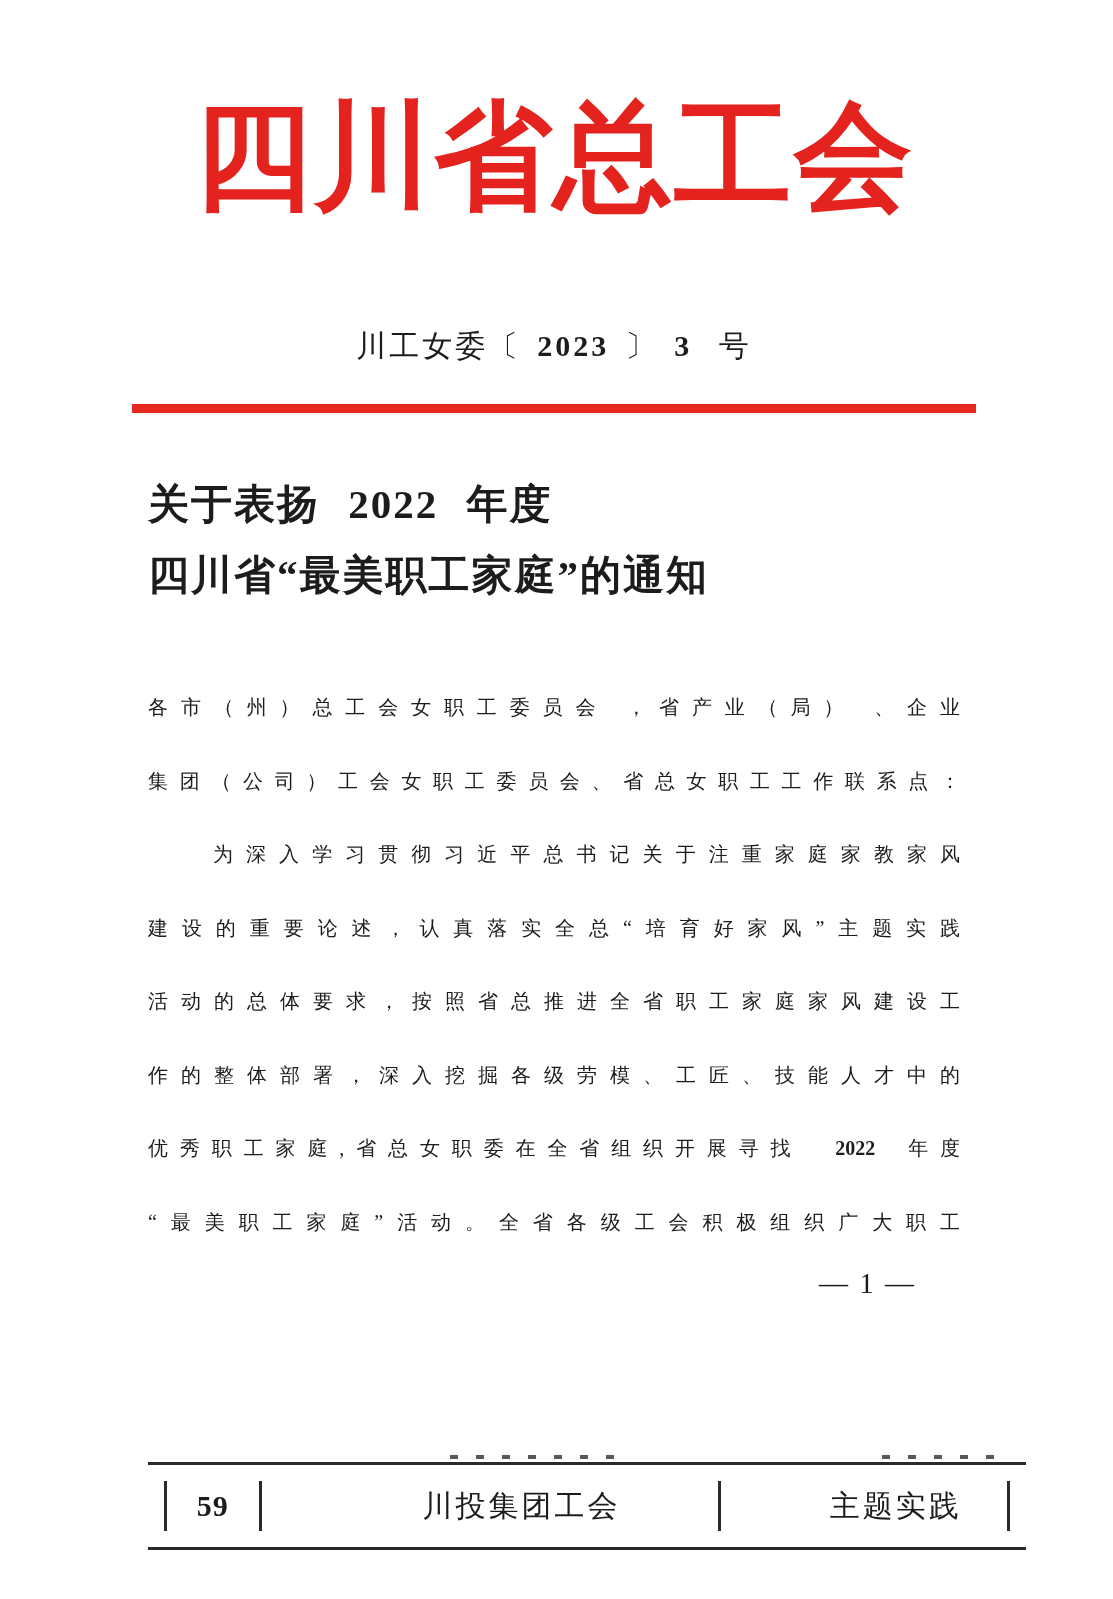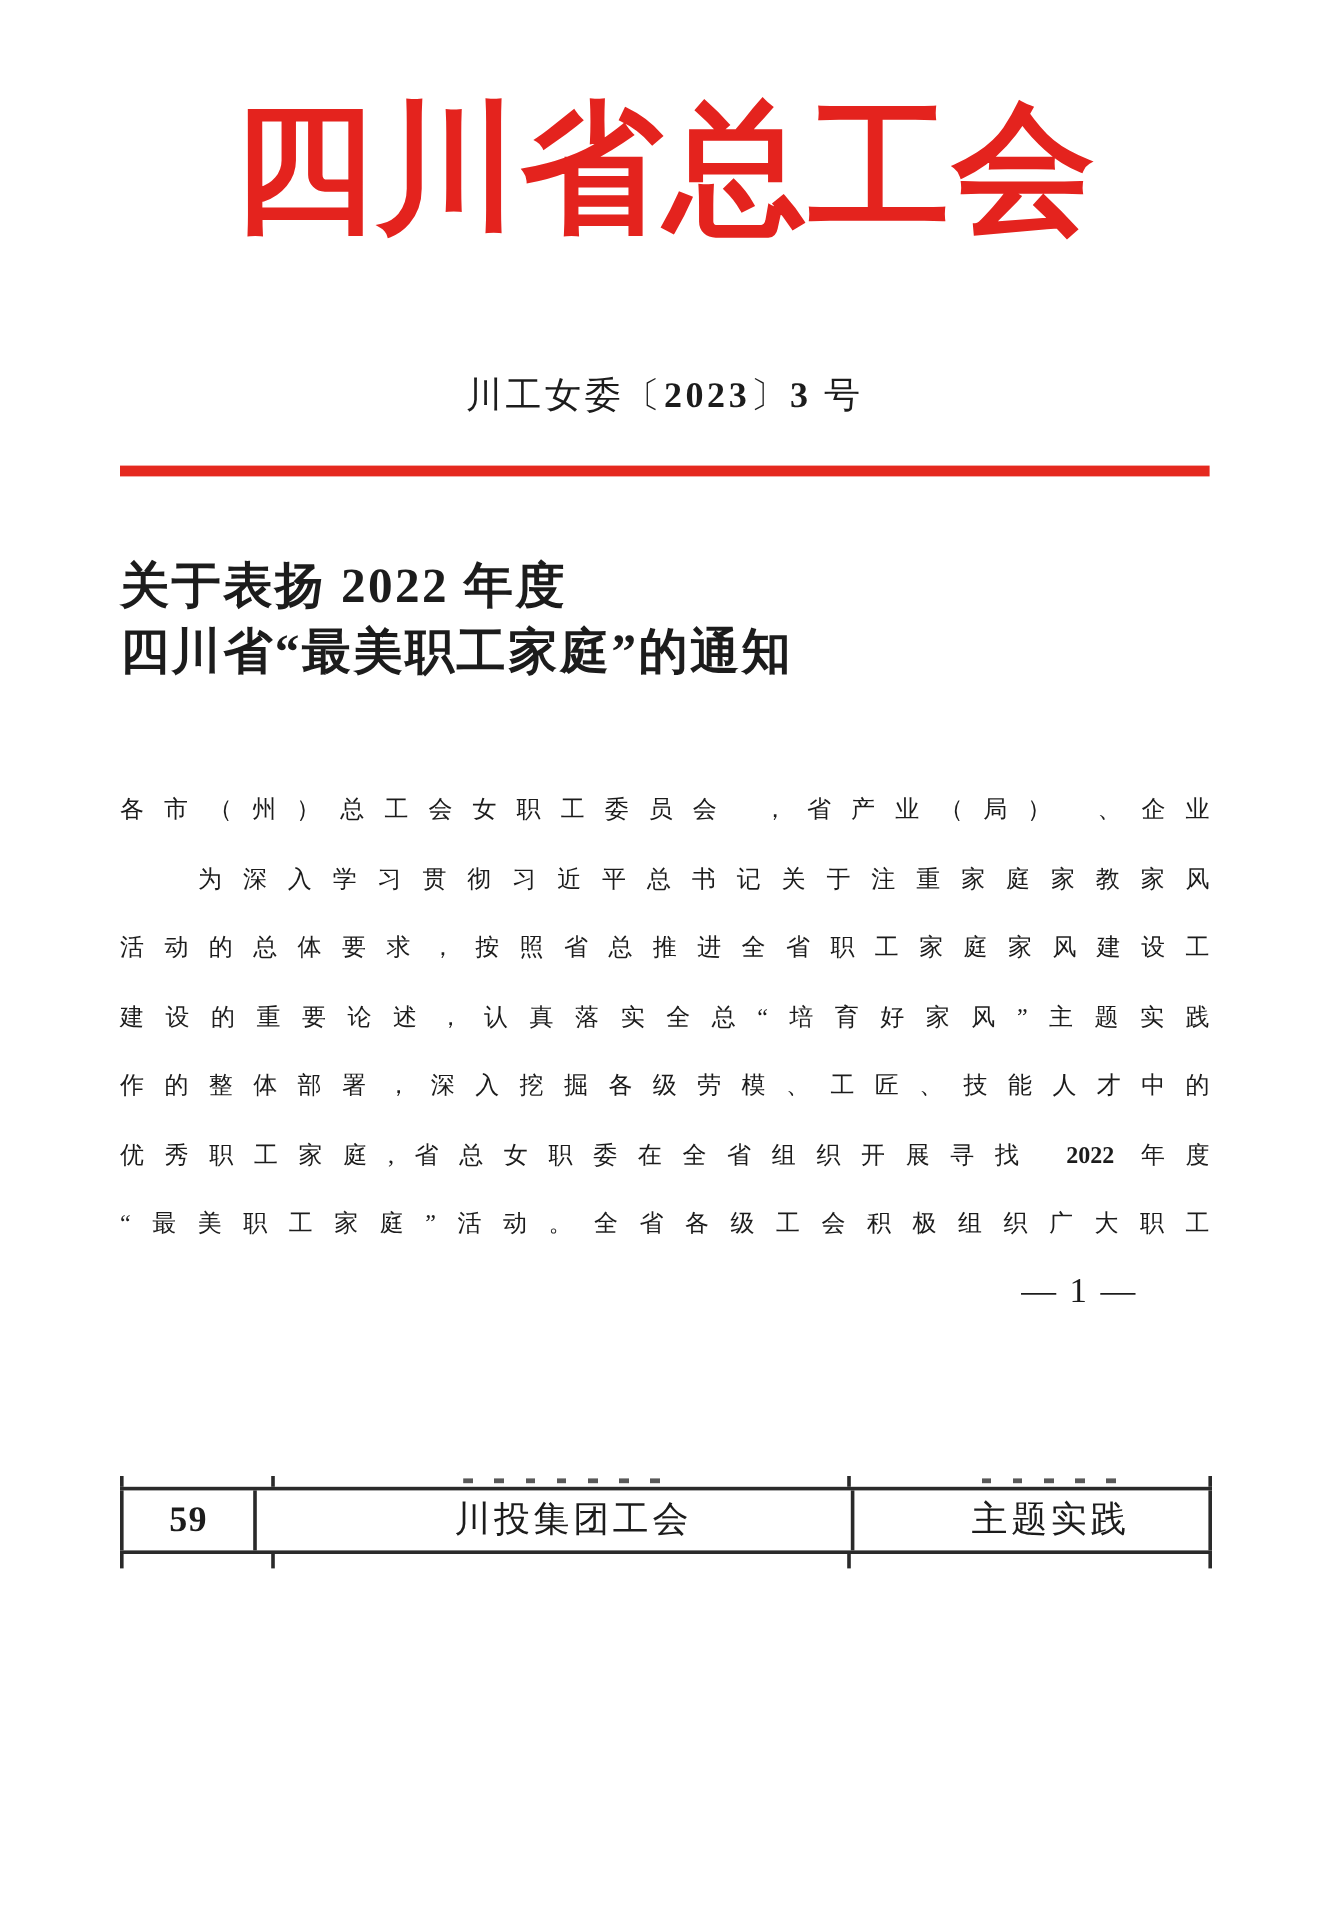"四川省总工会" * { margin: 0 -> 16px }
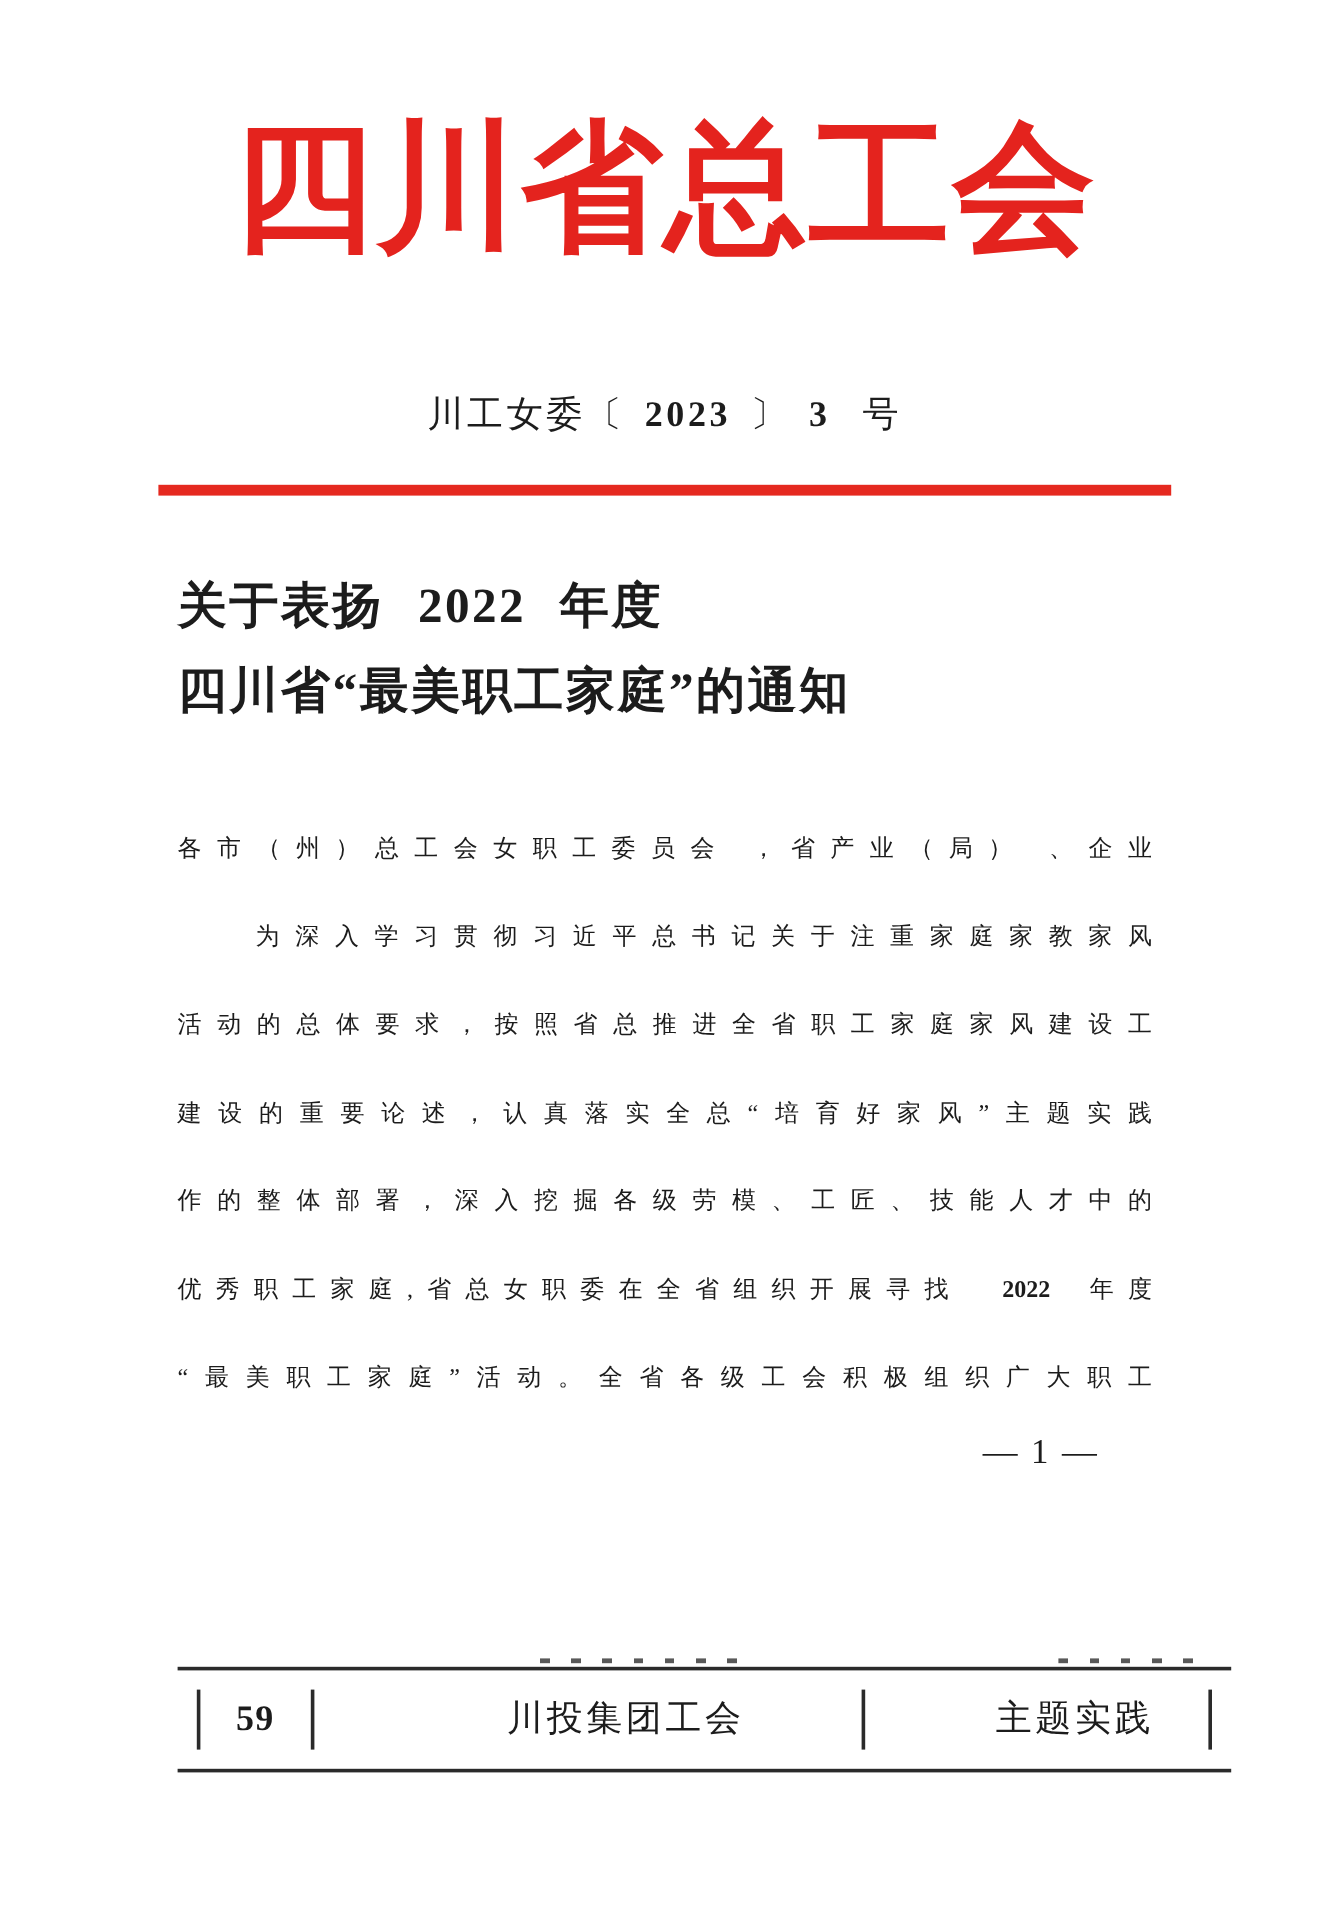"集团（公司）工会女职工委员会、省总女职工工作联系点：" div.body-line { html: none -> <div>集团（公司）工会女职工委员会、省总女职工工作联系点：</div> }
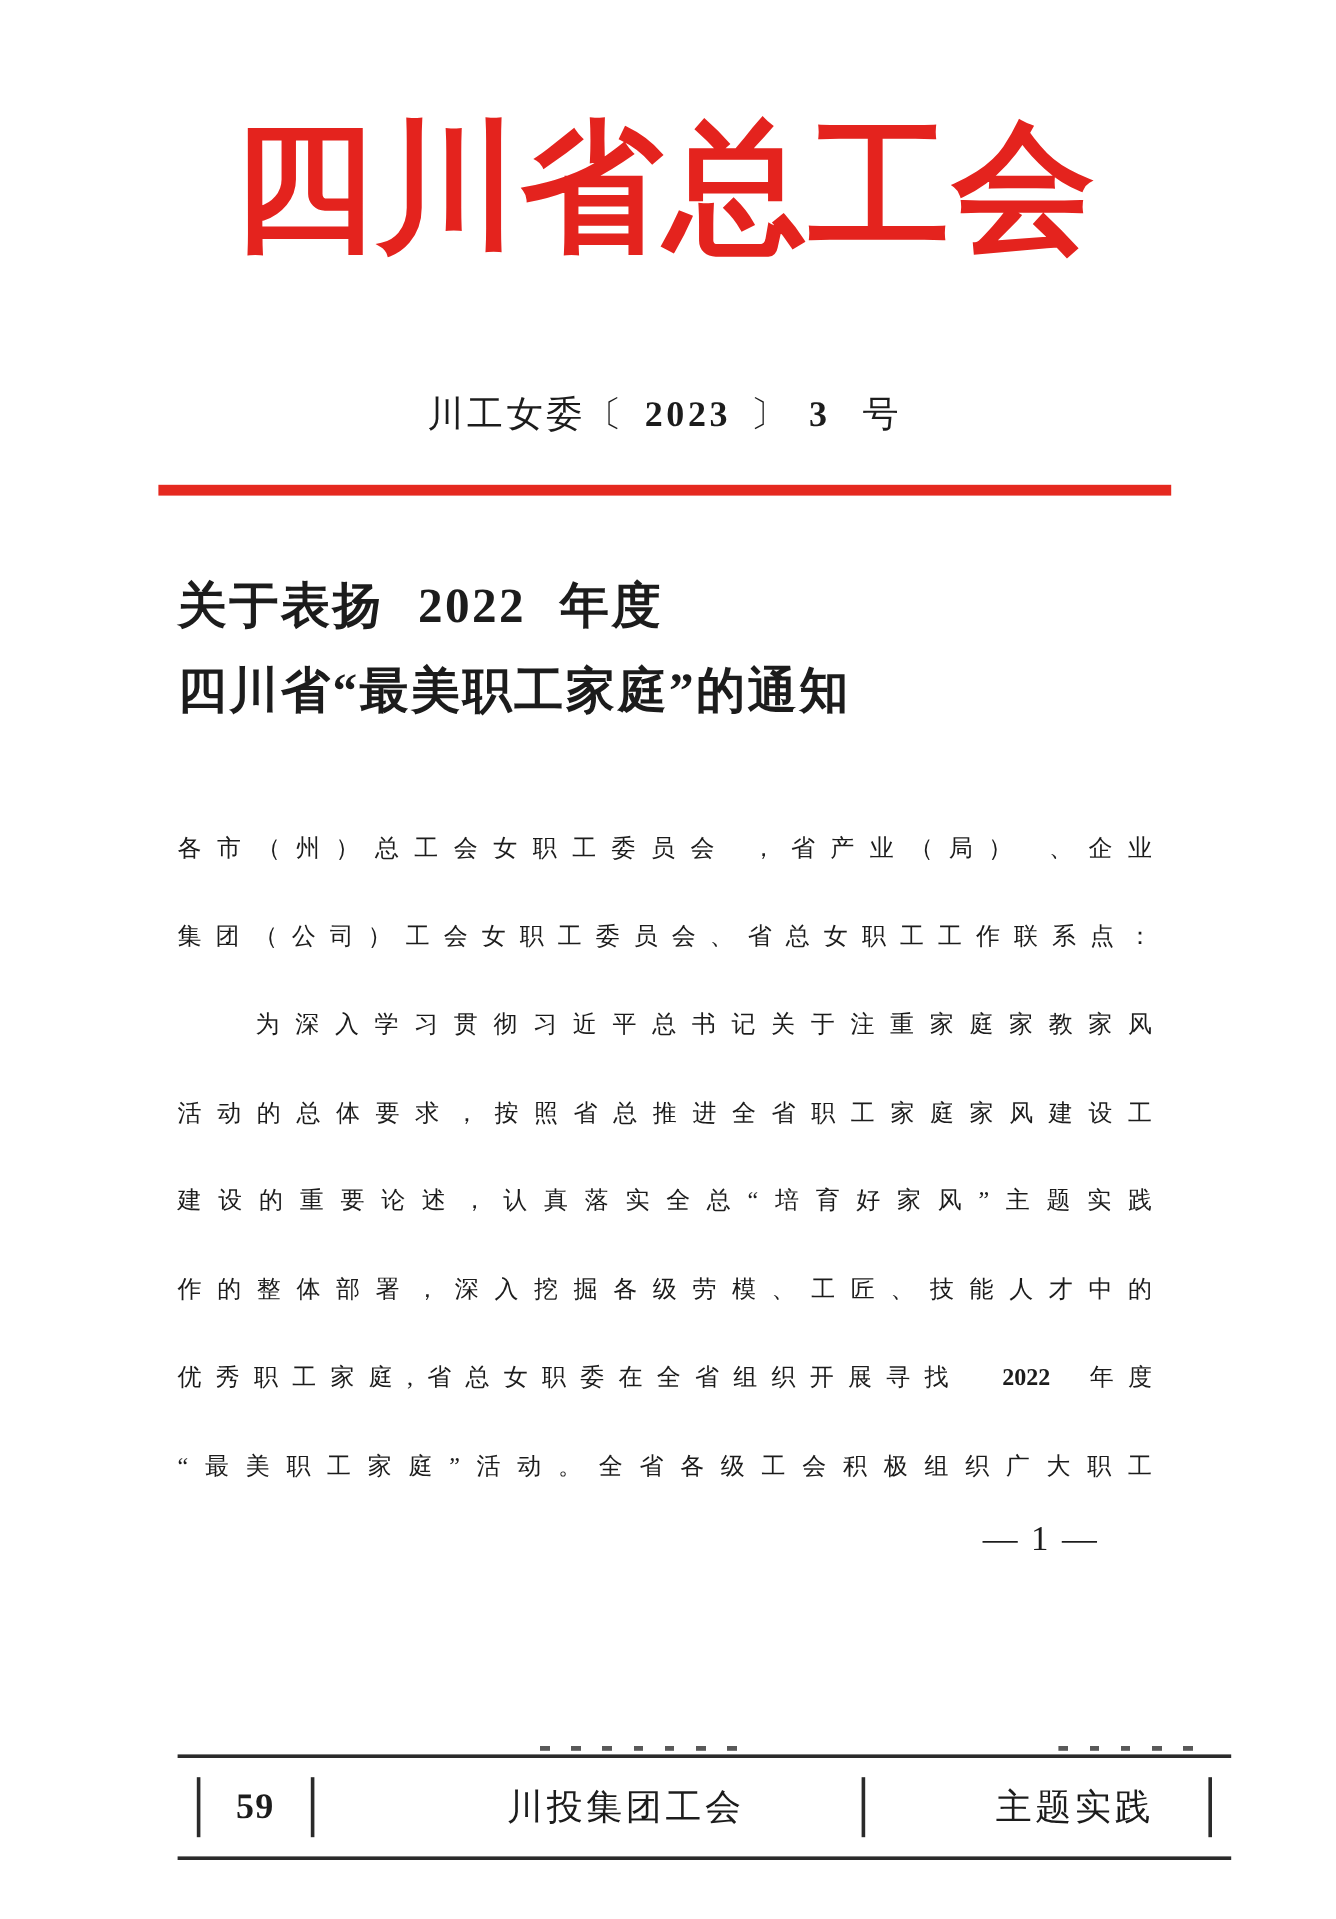"活动的总体要求，按照省总推进全省职工家庭家风建设工" div.body-line { order: before "建设的重要论述，认真落实全总“培育好家风”主题实践" -> after "建设的重要论述，认真落实全总“培育好家风”主题实践" }
